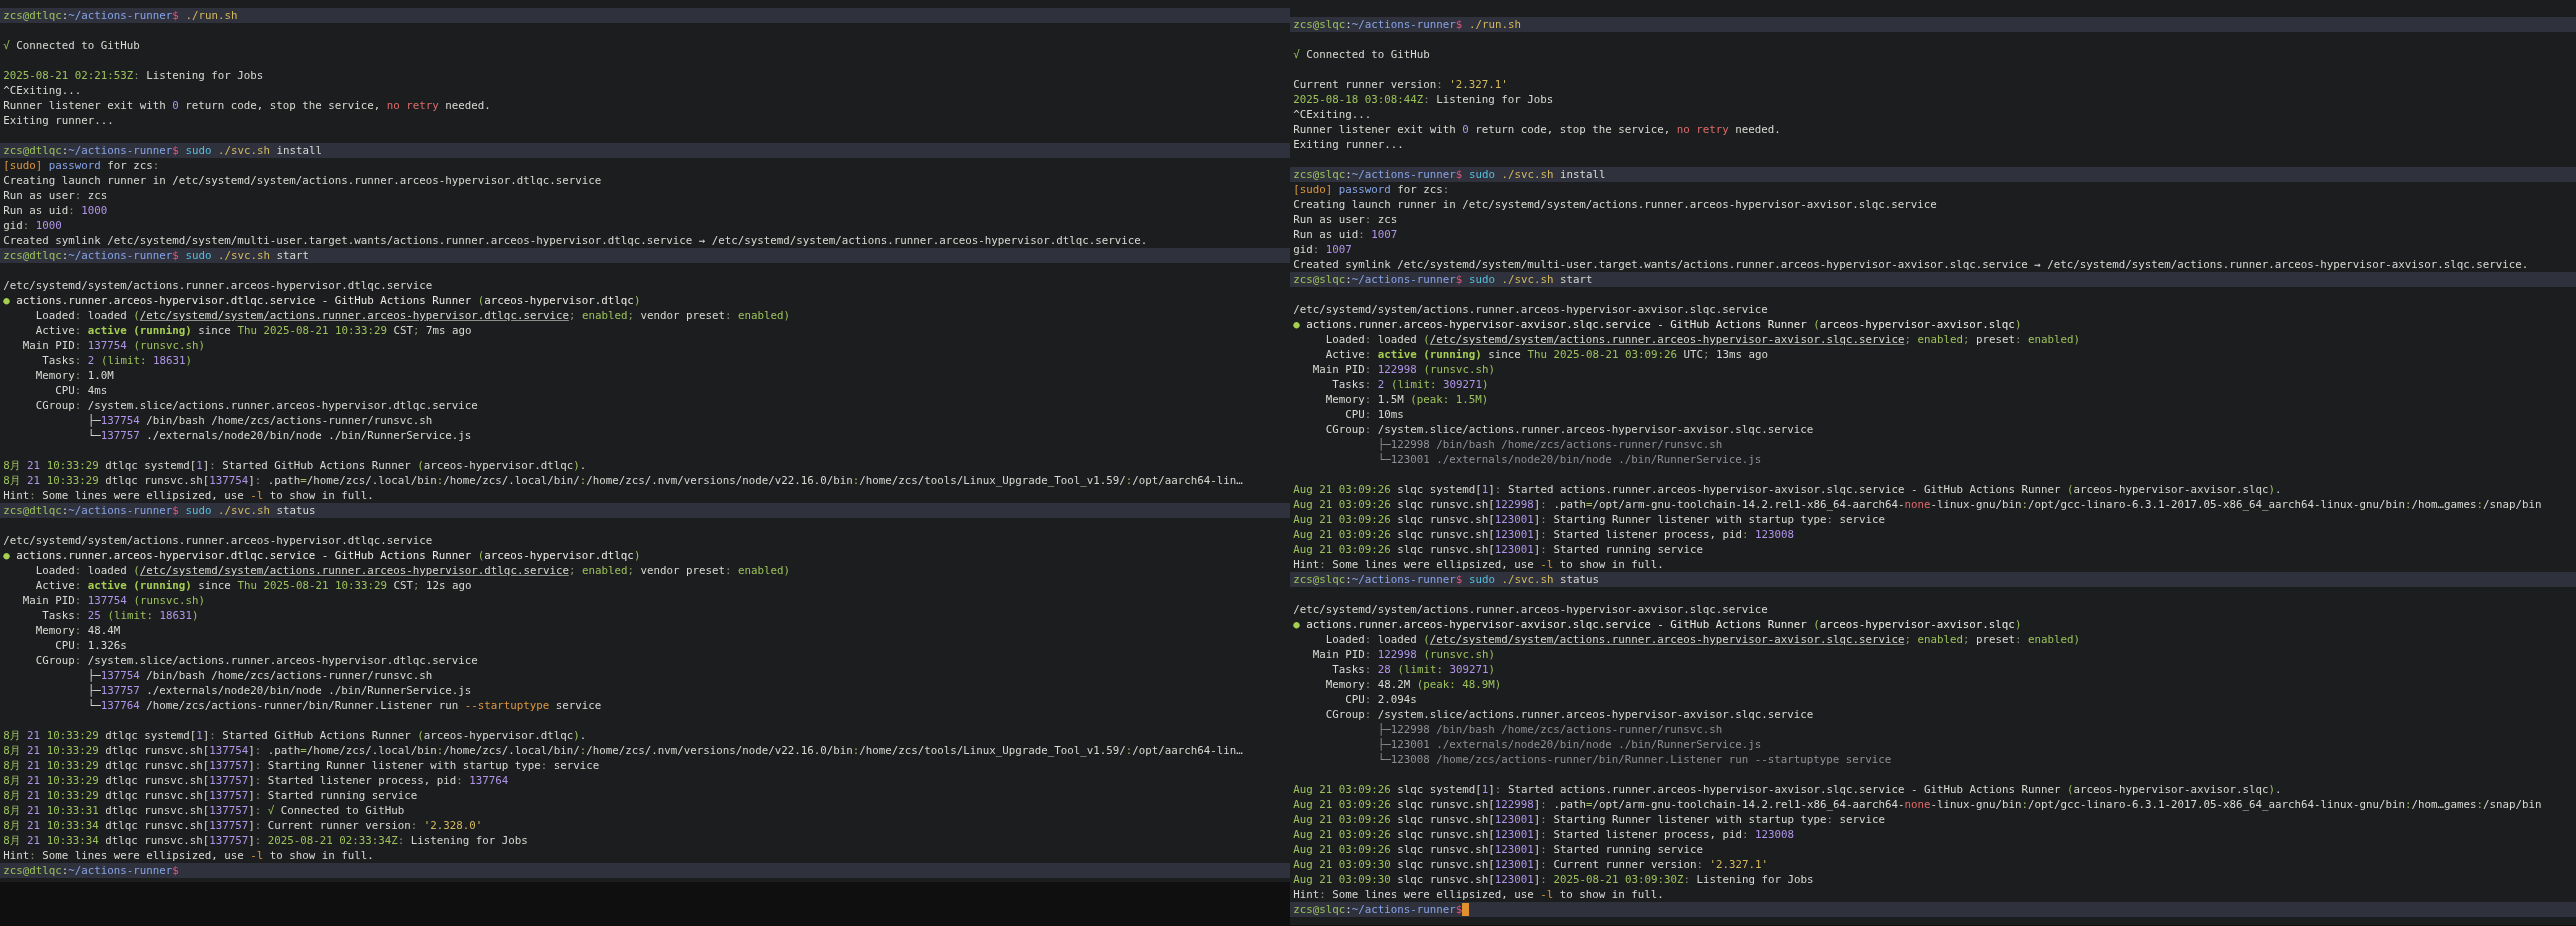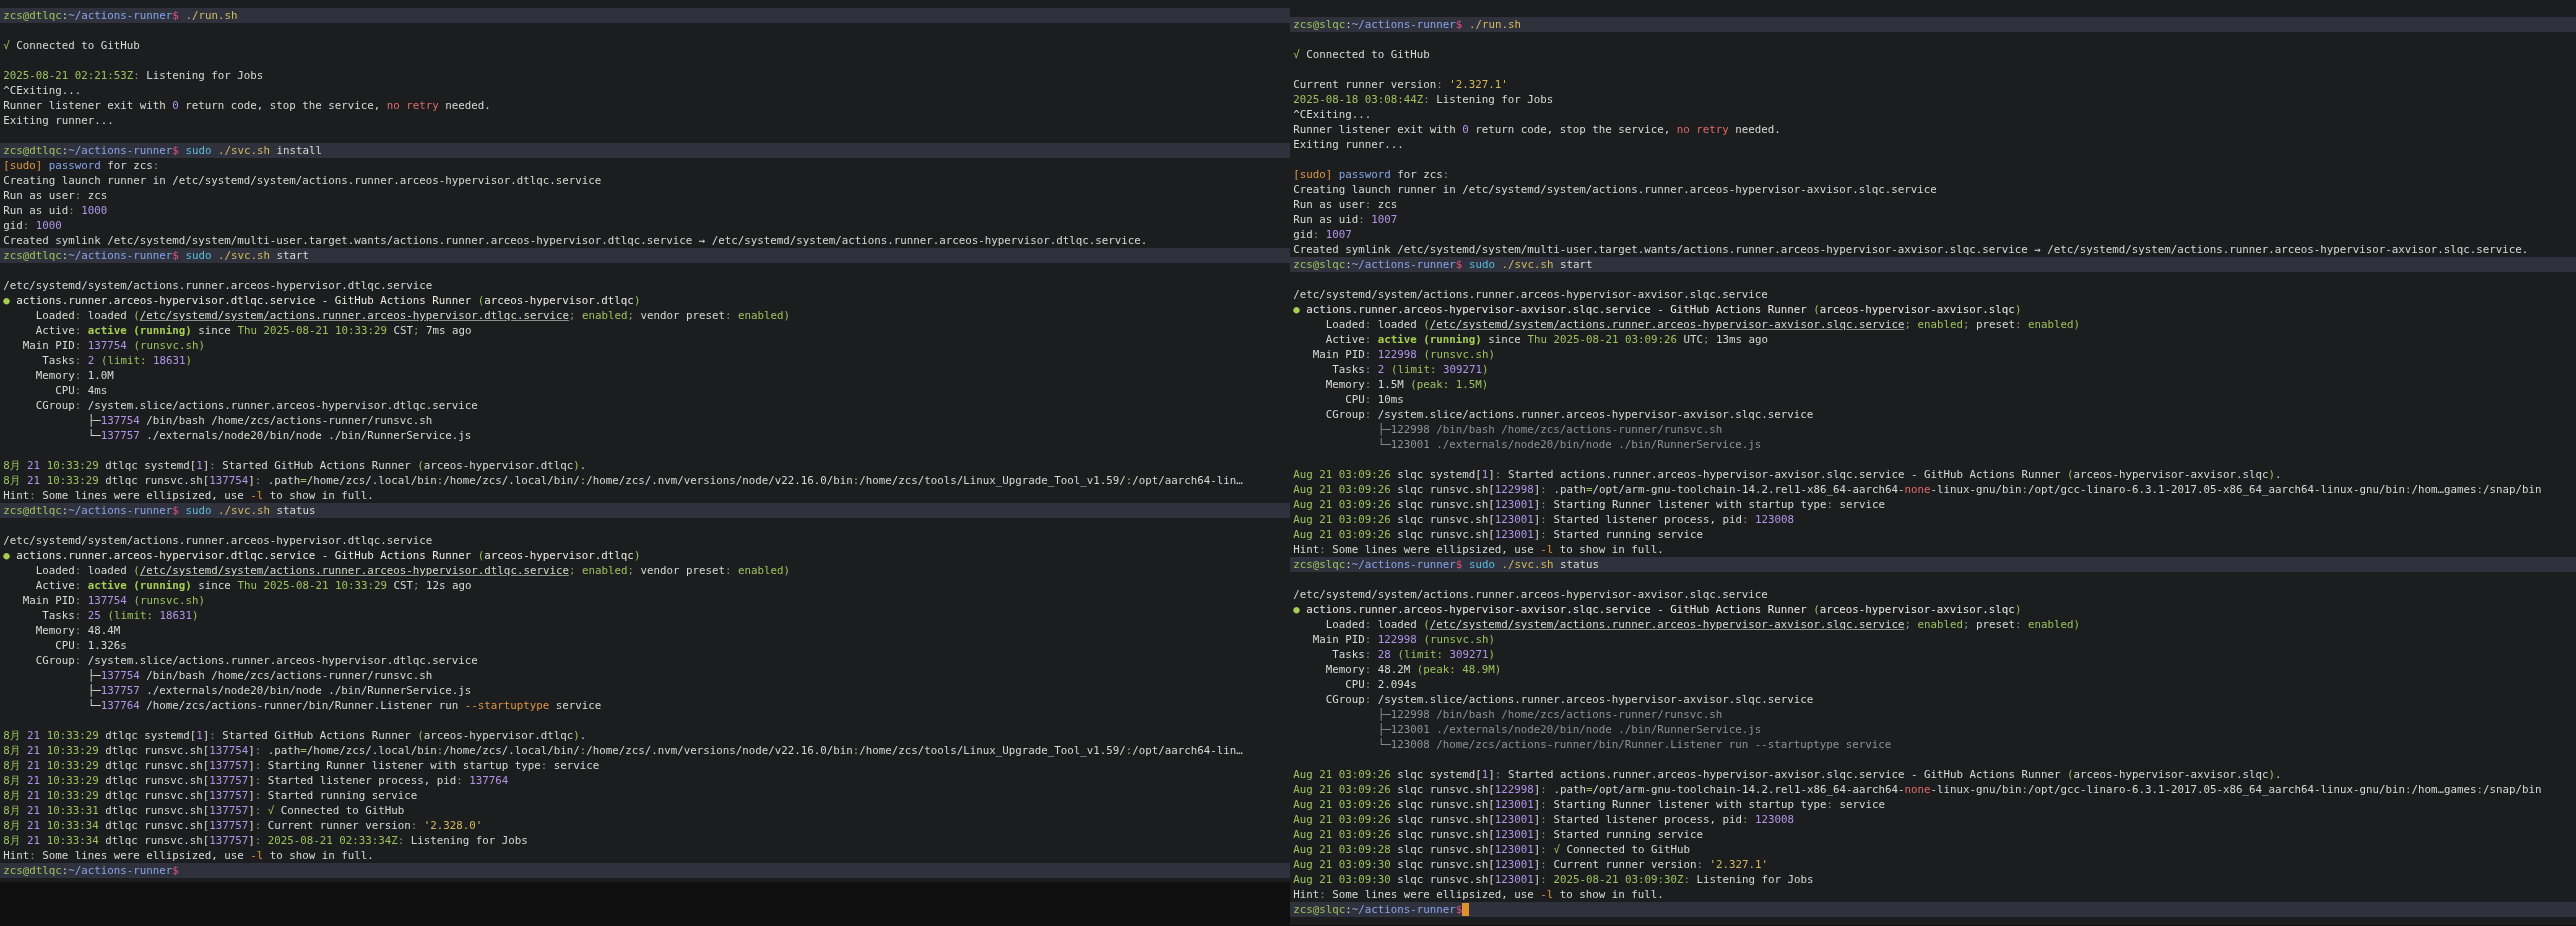"zcs@slqc:~/actions-runner$ sudo ./svc.sh install" div.tline { html: none -> <div><span>zcs@slqc</span><span>:</span><span>~/actions-runner</span><span>$</span><span> </span><span>sudo</span><span> </span><span>./svc.sh</span><span> install</span></div> }
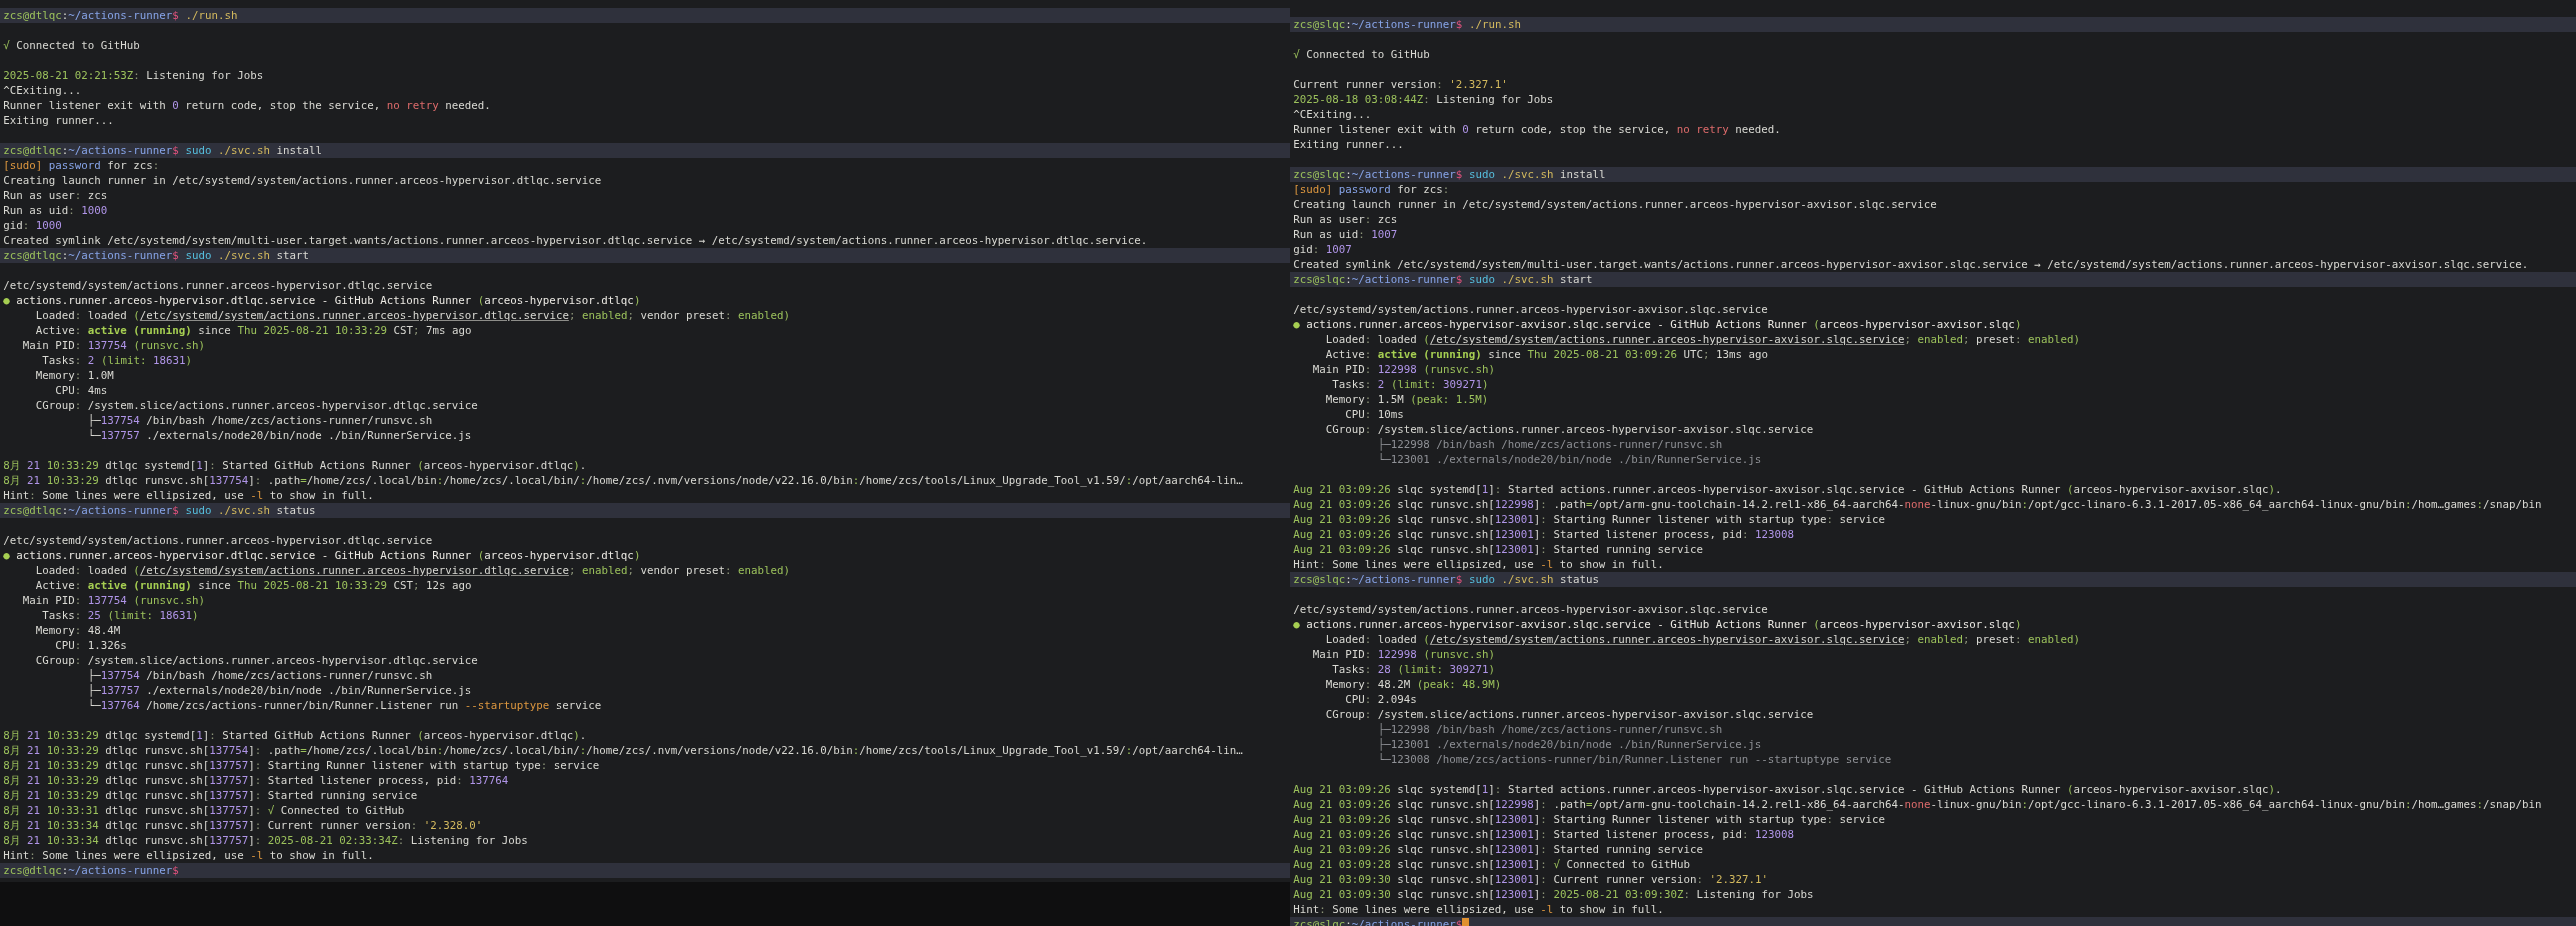"Aug 21 03:09:28 slqc runsvc.sh[123001]:" div.tline { html: <div><span>Aug 21 03:09:28</span><span> slqc runsvc.sh[</span><span>123001</span><span>]</span><span>:</span><span> </span><span>√</span><span> Connected to GitHub</span></div> -> none }
